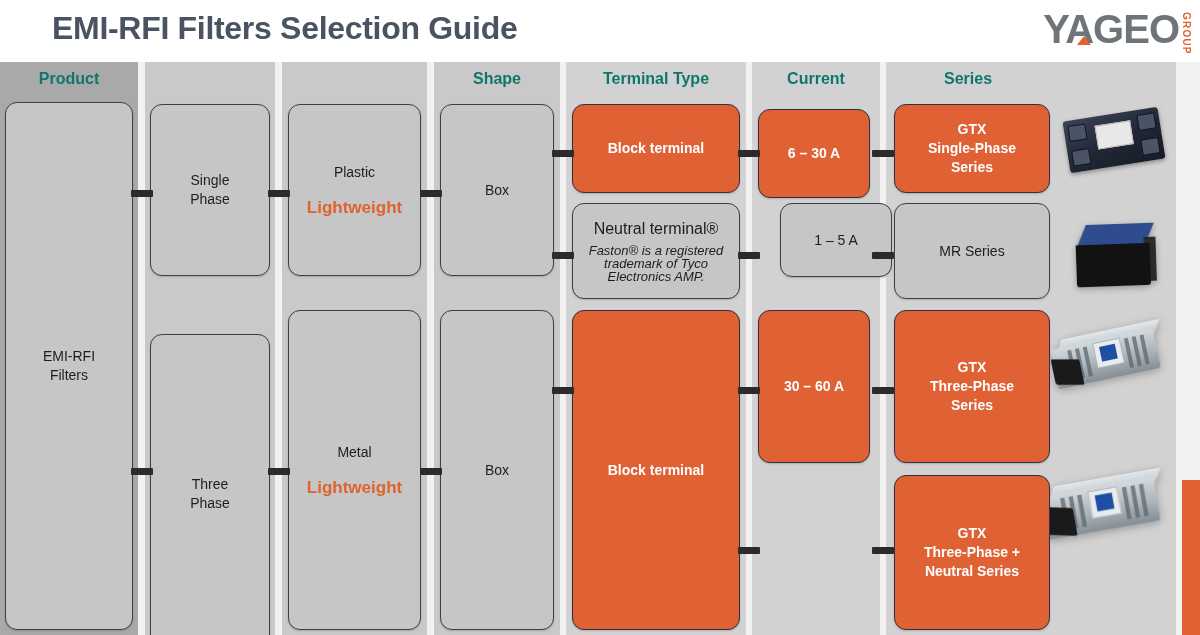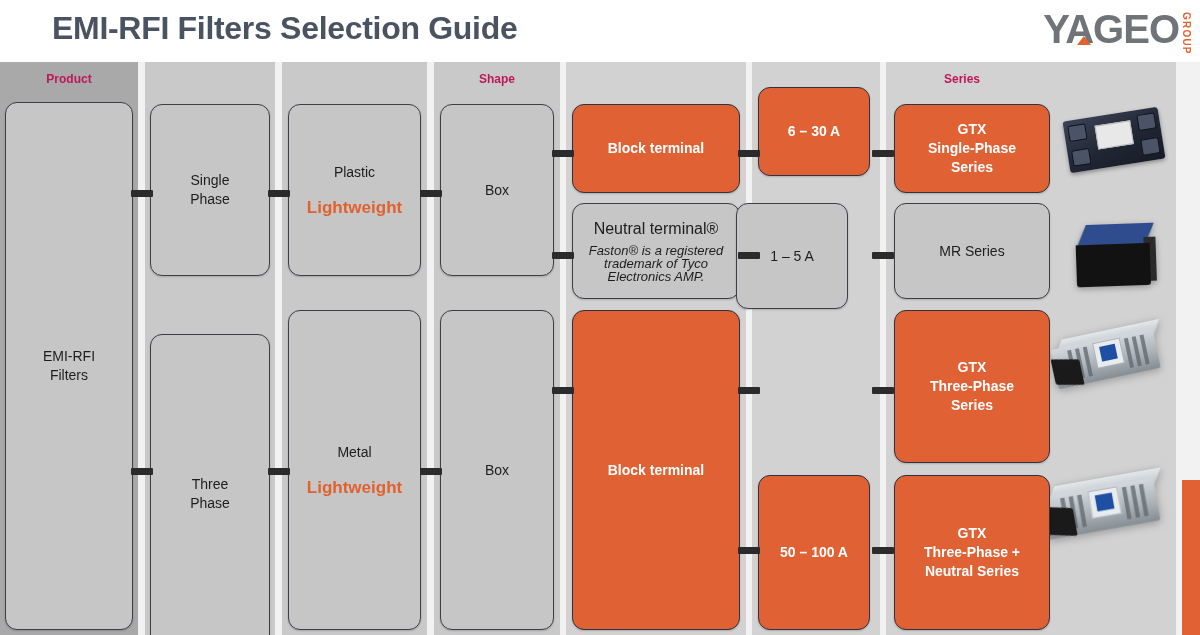"Product" .col-head { color: #be185d -> #0f766e; font-size: 12px -> 16px }
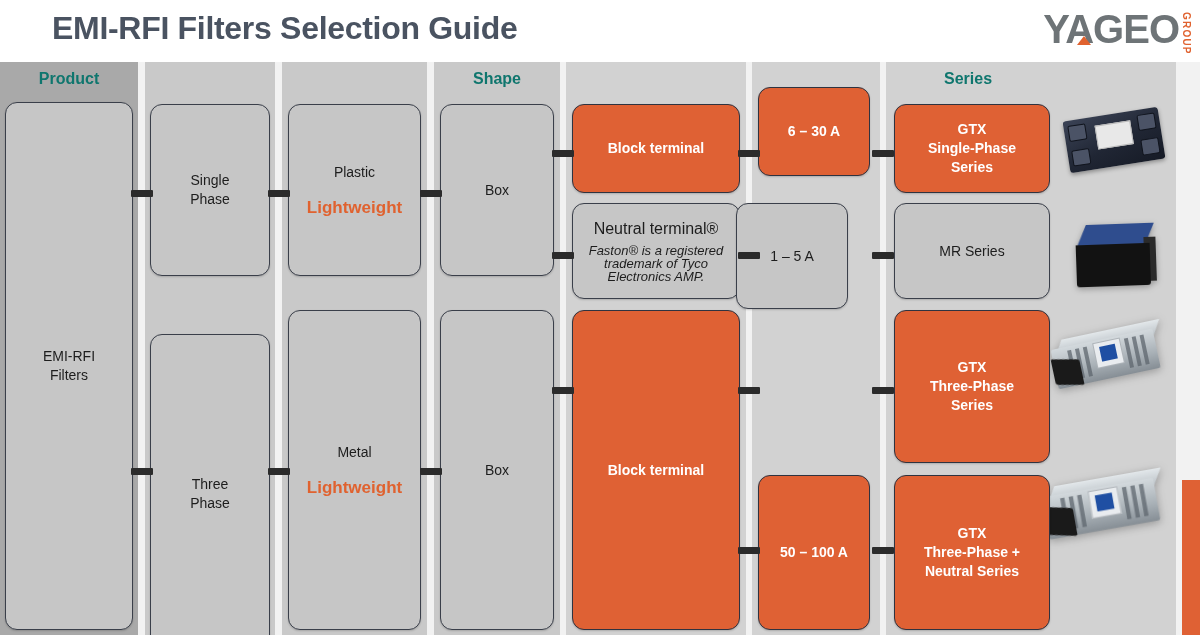"Terminal Type" div.col-head { html: none -> <div>Terminal Type</div> }
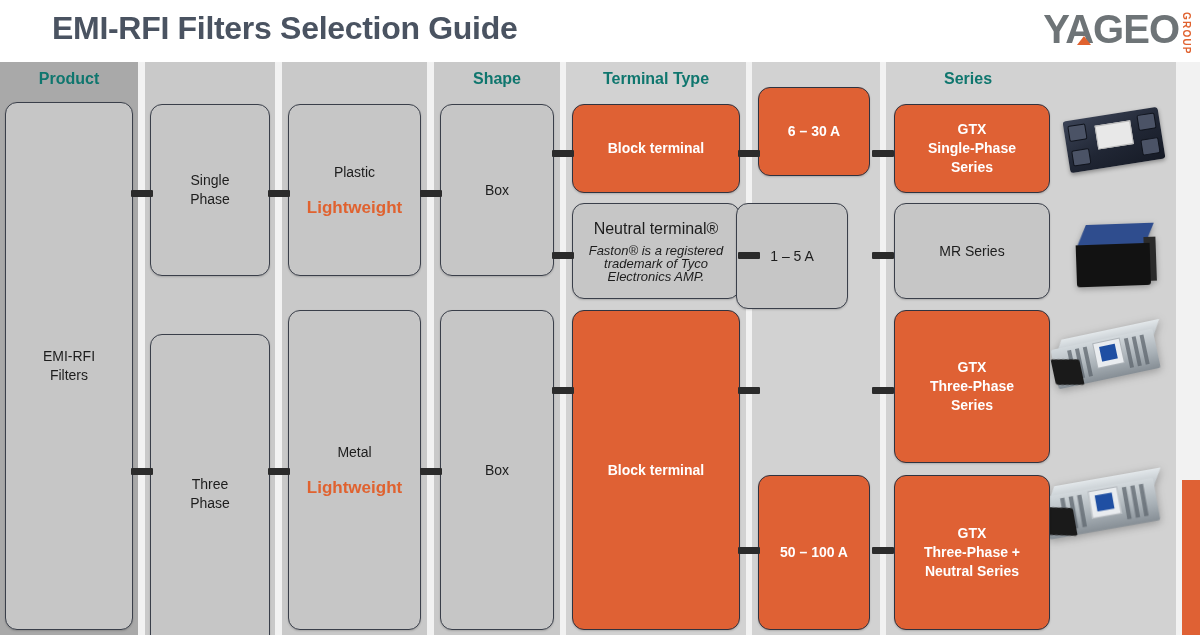"Current" div.col-head { html: none -> <div>Current</div> }
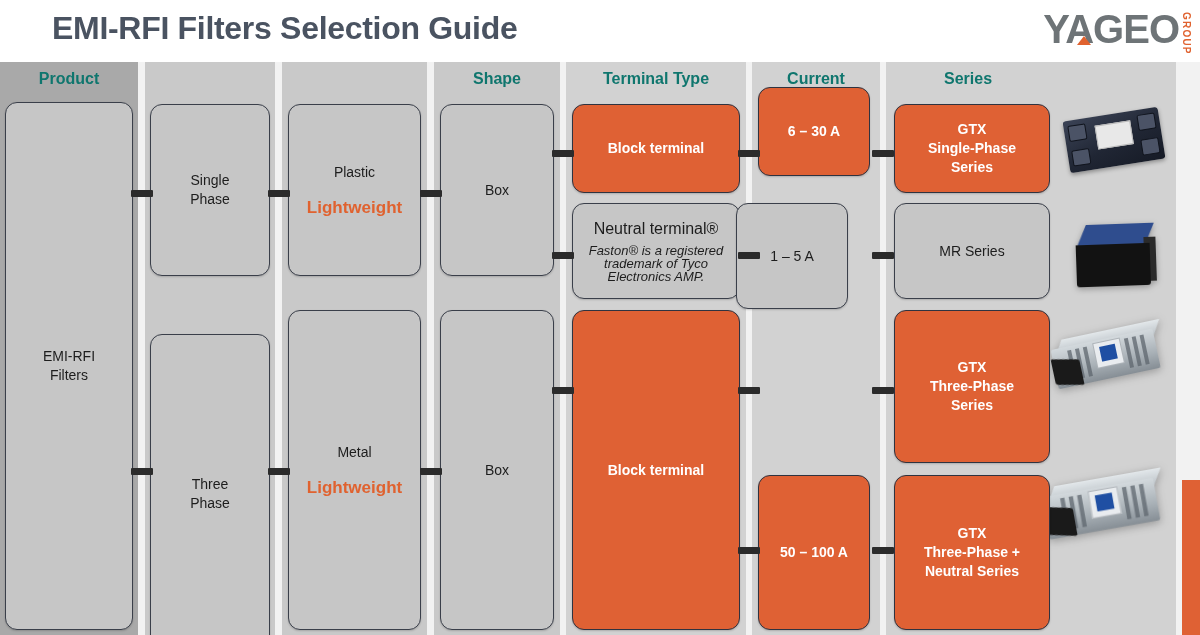"6 – 30 A" div.node { top: 25px -> 47px }
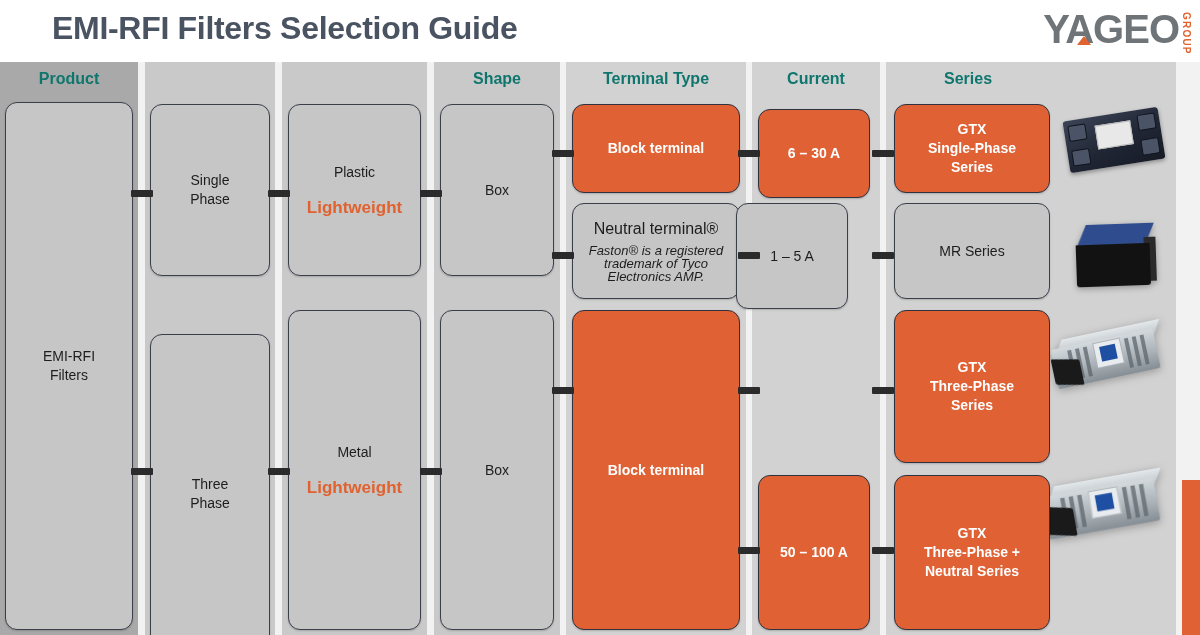"1 – 5 A" div.node { height: 106px -> 74px; left: 736px -> 780px }
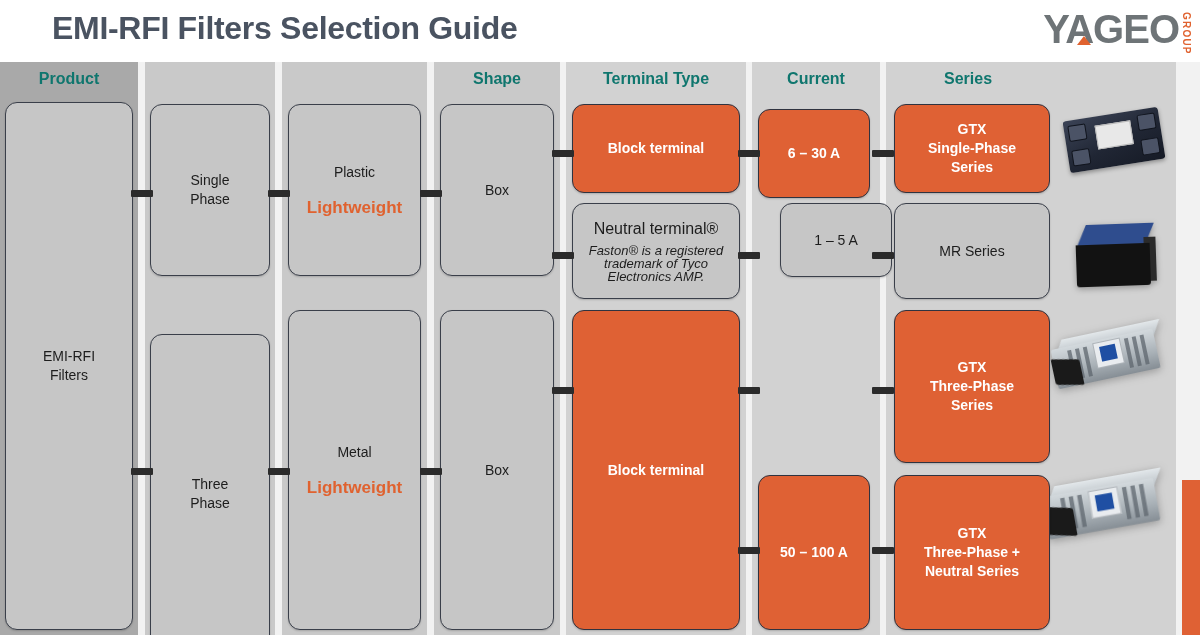"30 – 60 A" div.node { html: none -> <div> <div>30 – 60 A</div> </div> }
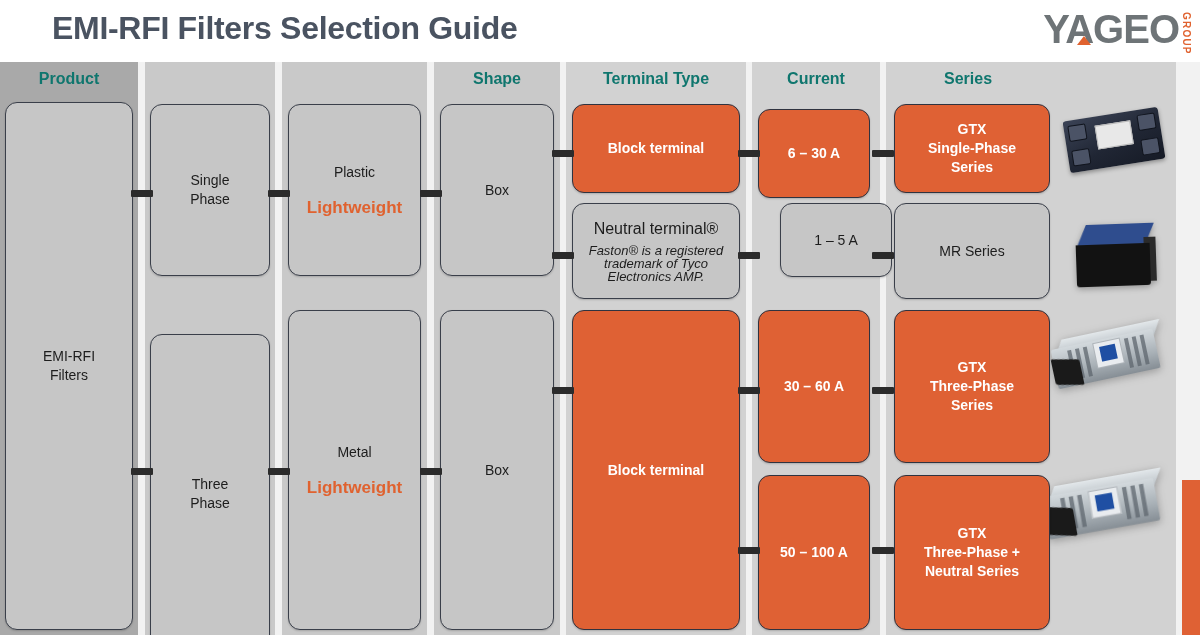"50 – 100 A" div.node { html: <div> <div>50 – 100 A</div> </div> -> none }
